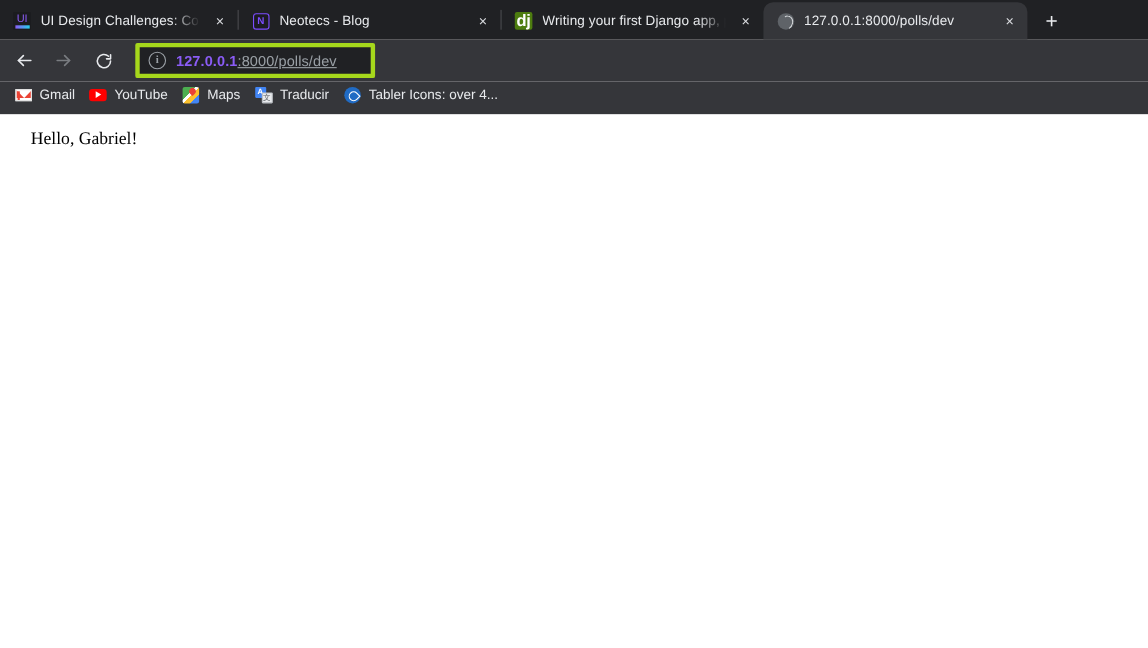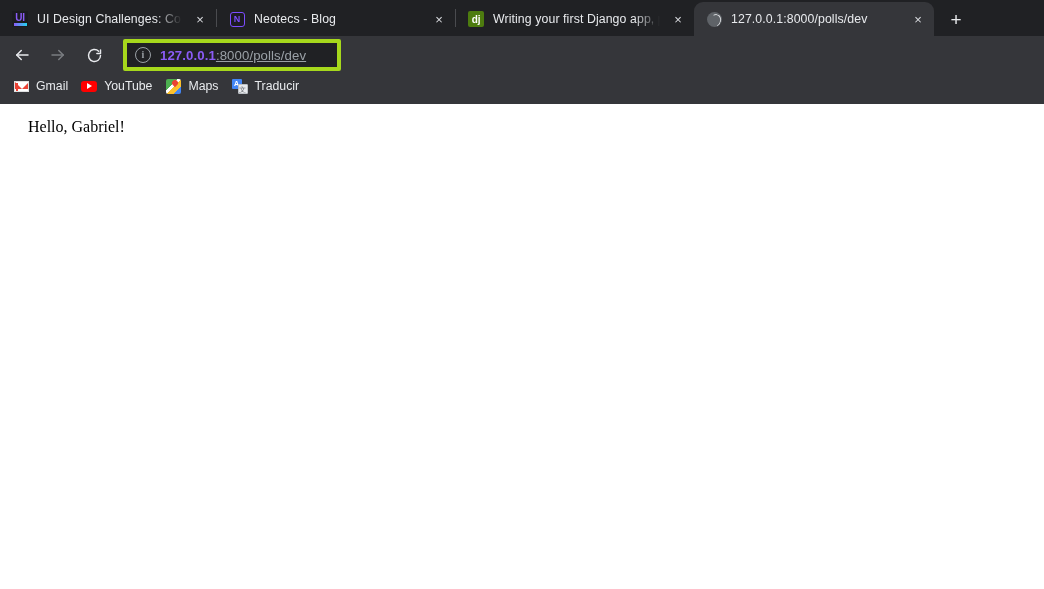"UI" .fav-ui .ui-txt { font-weight: 700 -> 400 }
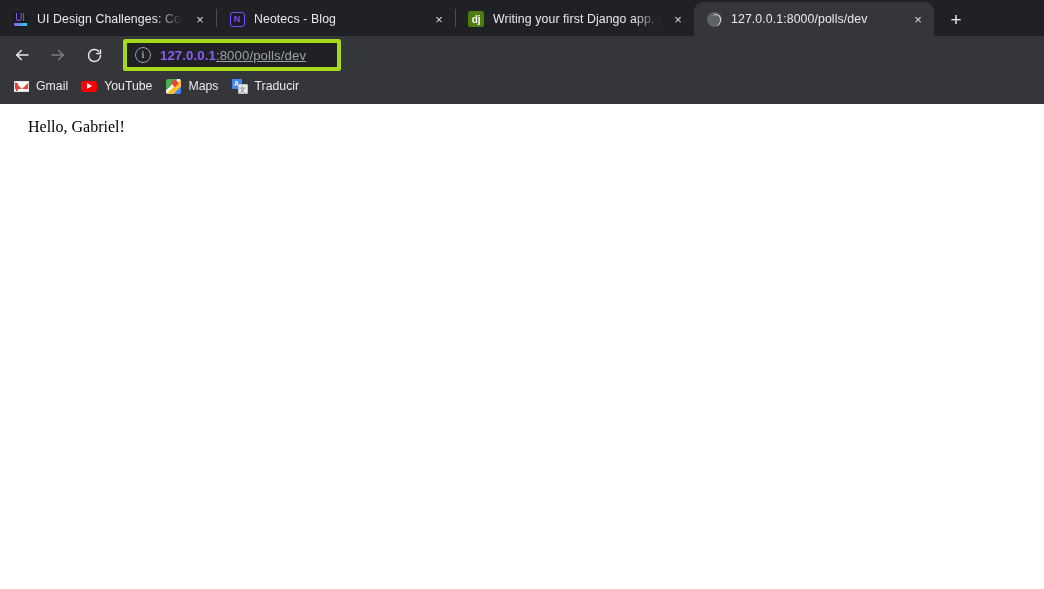"dj" .fav-dj { font-size: 10px -> 15px }
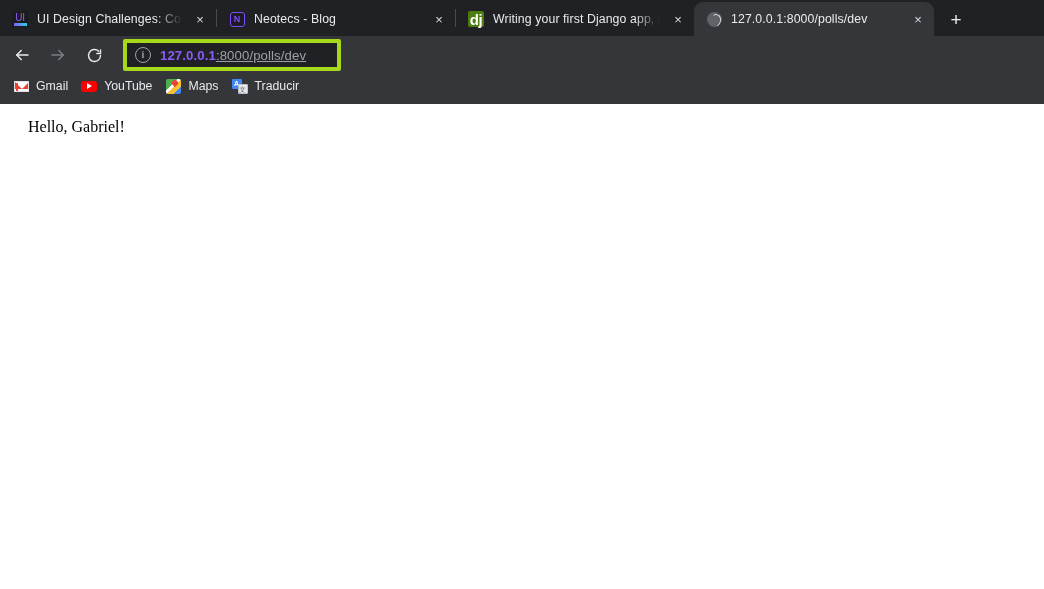"Tabler Icons: over 4..." div.bm { html: none -> <div> <span> <span></span> </span> <span>Tabler Icons: over 4...</span> </div> }
